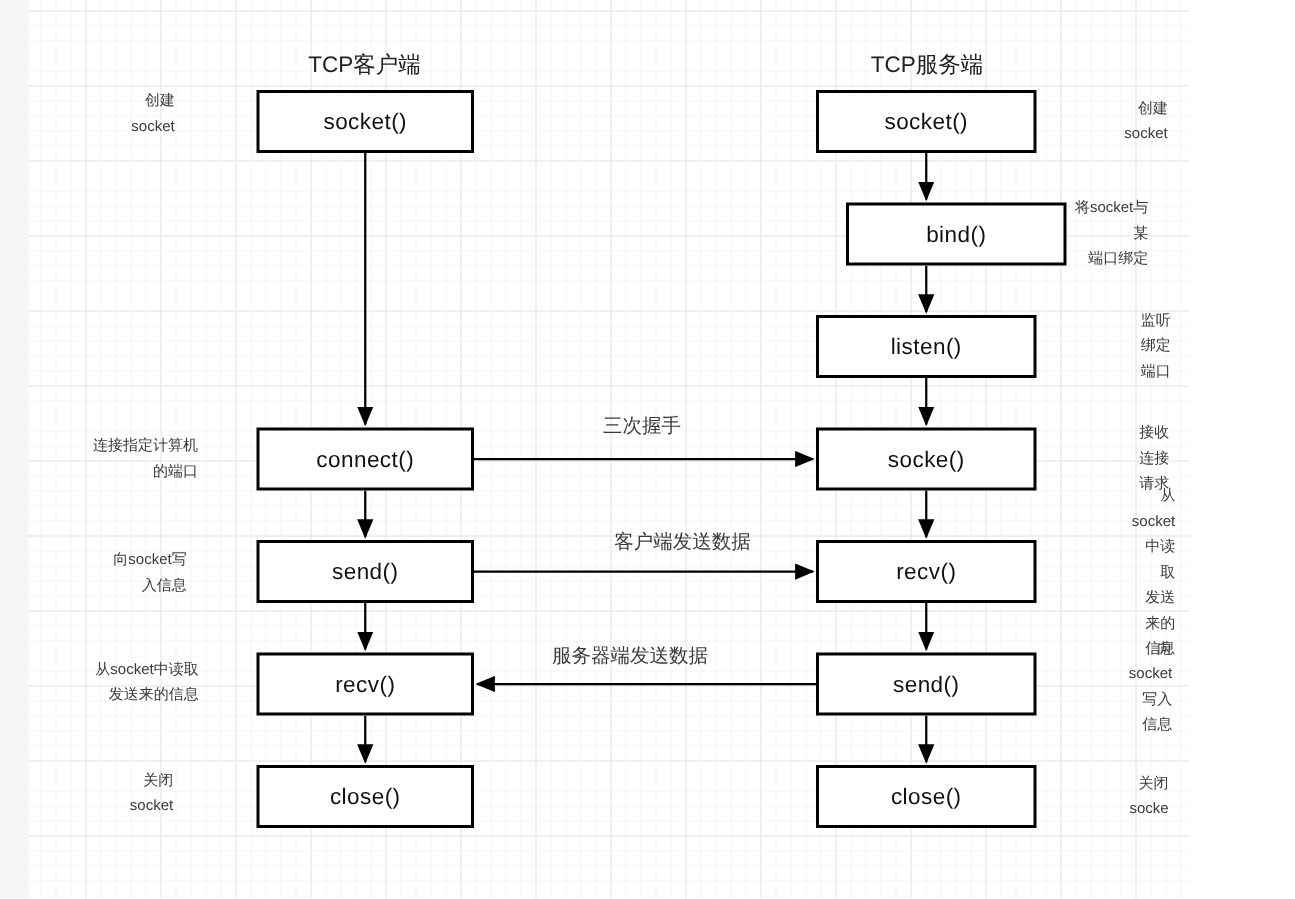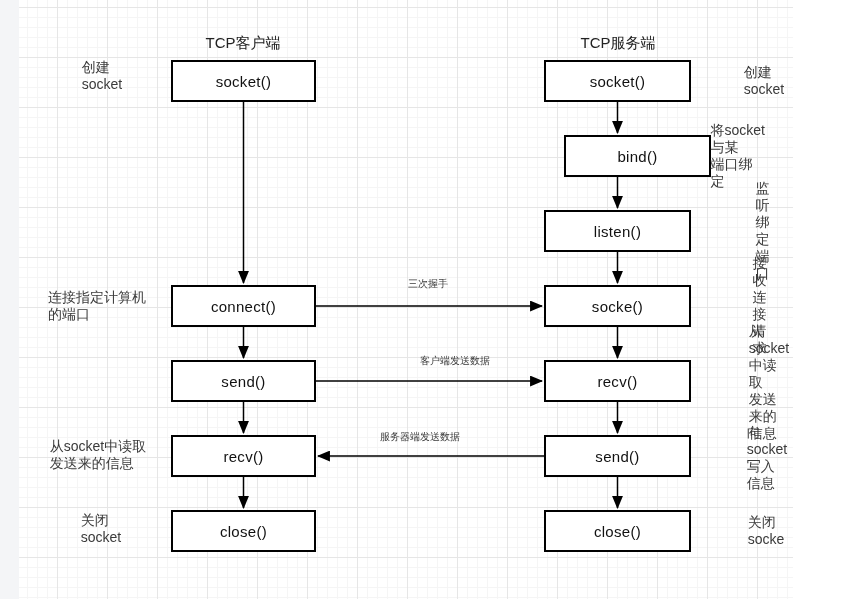"创建" .note { font-size: 14px -> 10px; text-align: left -> right }
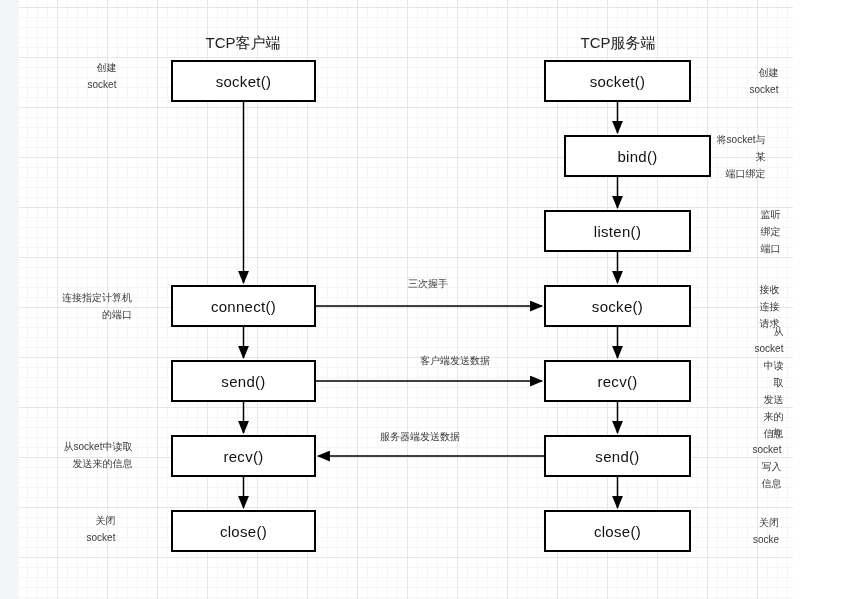"三次握手" .edgelabel { font-size: 10px -> 13px }
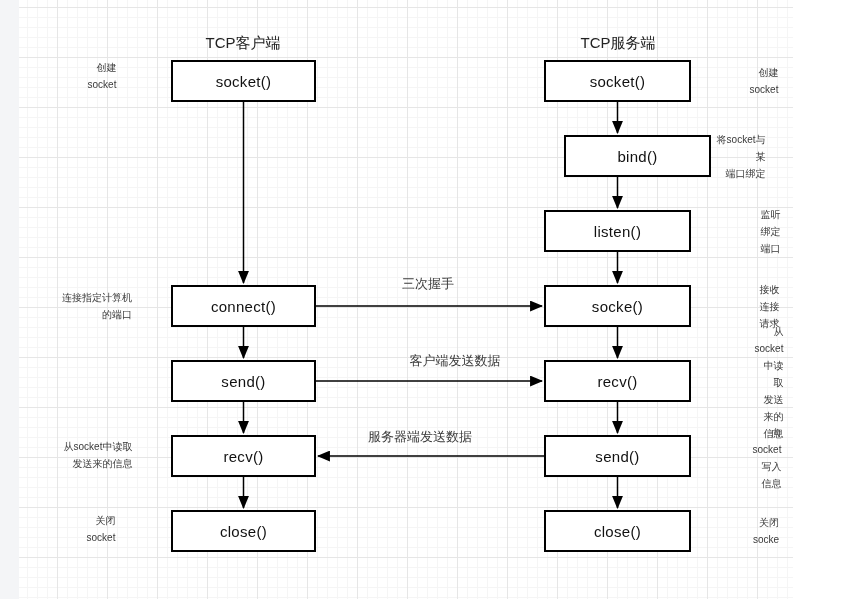"向socket写" div.note { html: none -> <div>向socket写 入信息</div> }
